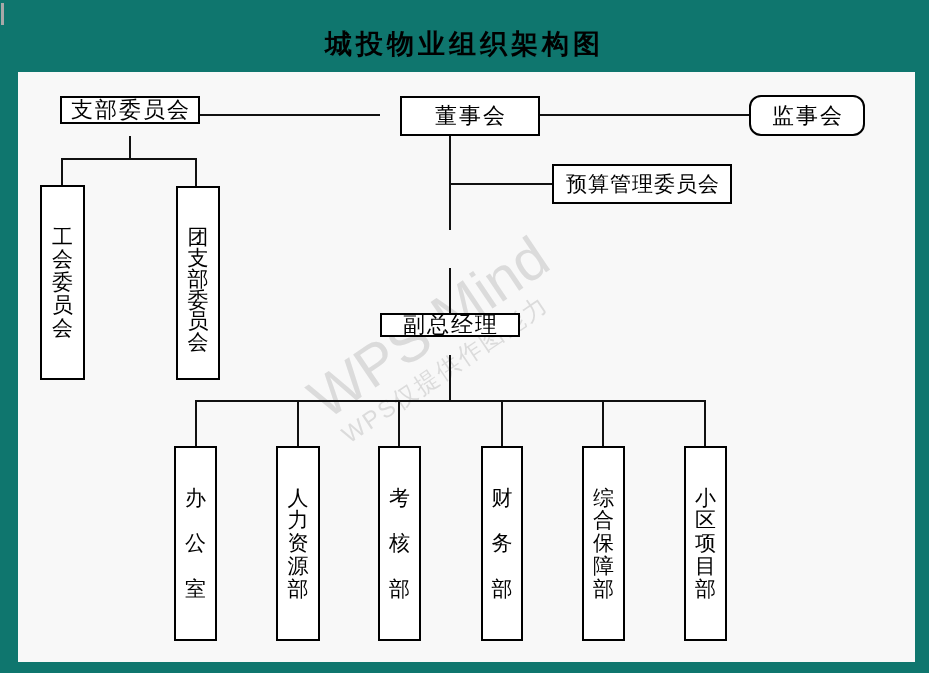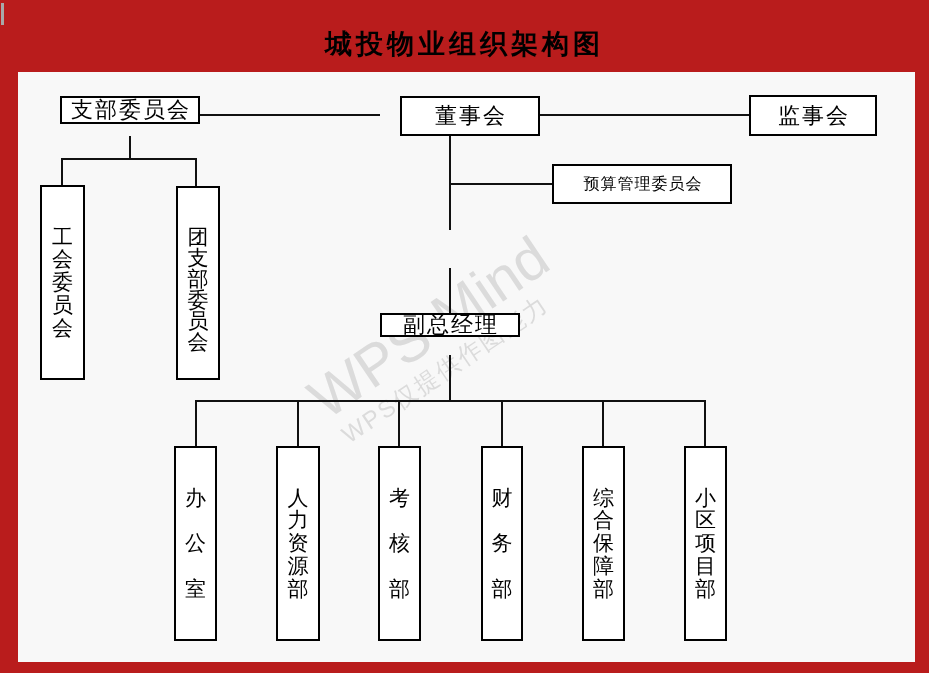"城投物业组织架构图" #page { background: #b91c1c -> #0f766e }
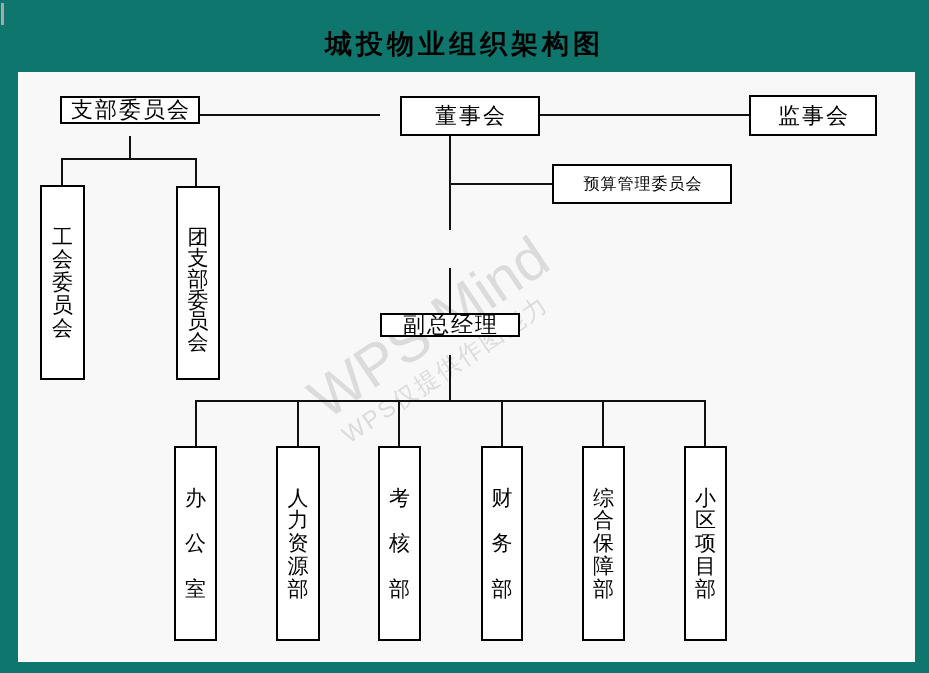"监事会" div.node { border-radius: none -> 12px; width: 128px -> 116px }
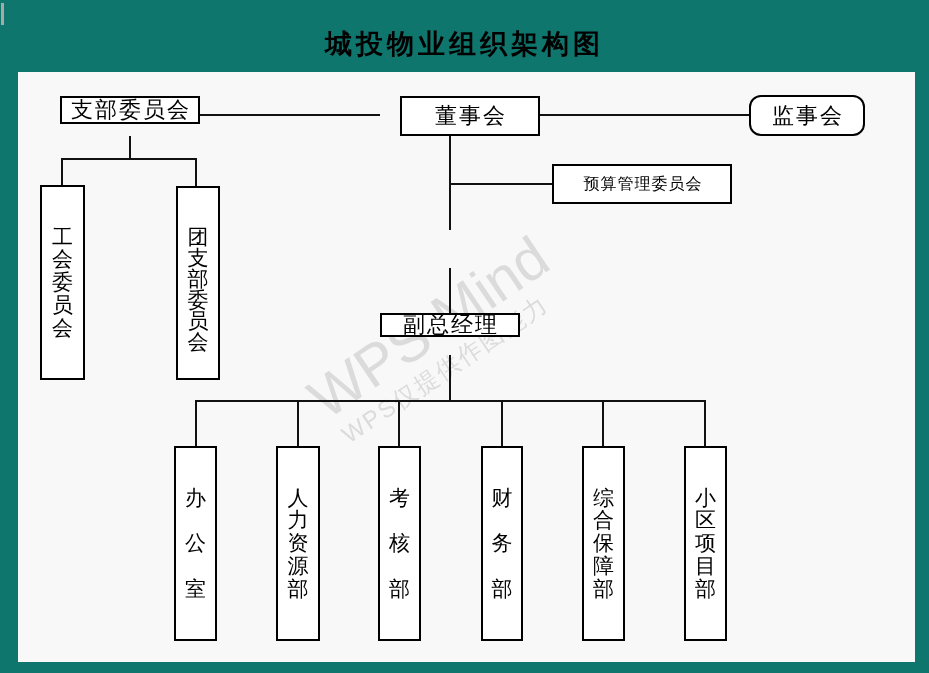"预算管理委员会" .node.budget { font-size: 16px -> 21px }
